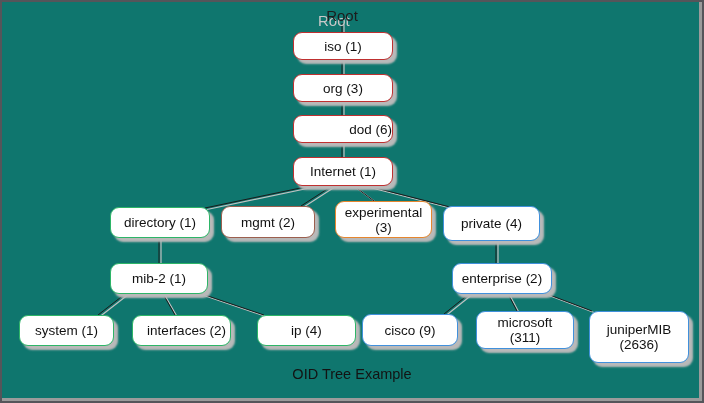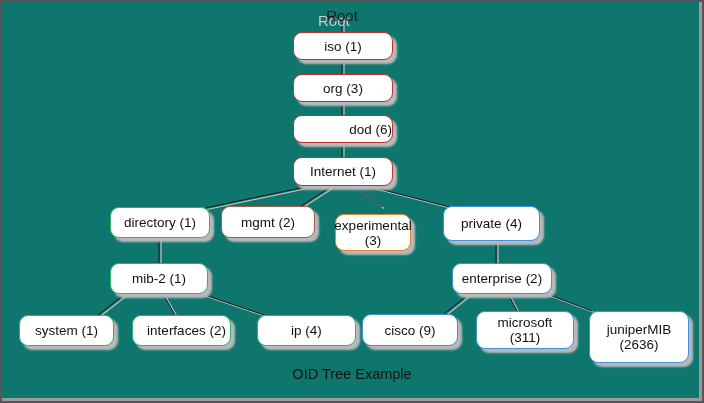"experimental" div.node { top: 212px -> 199px; width: 76px -> 97px }
